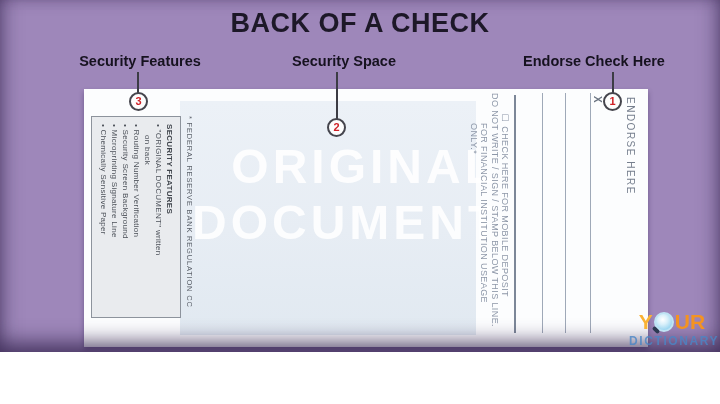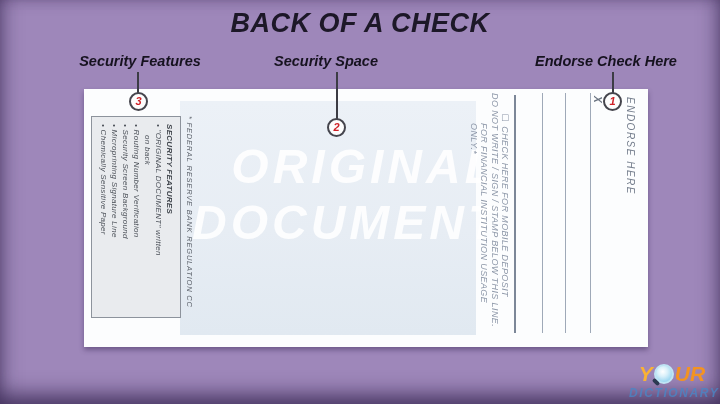"BACK OF A CHECK" #stage { font-style: italic -> none; height: 404px -> 352px }
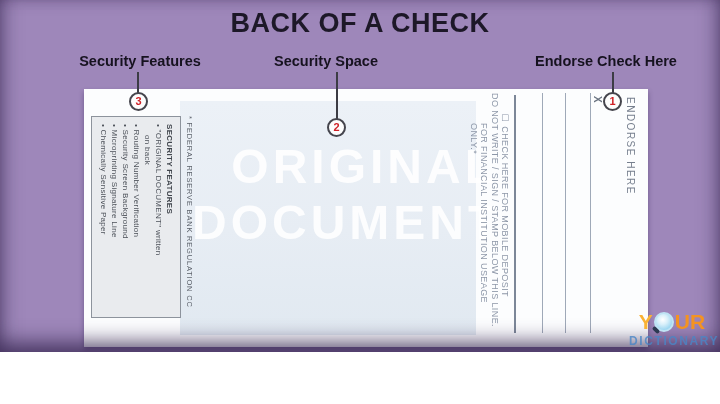"Security Space" div.callout-label { left: 326px -> 344px }
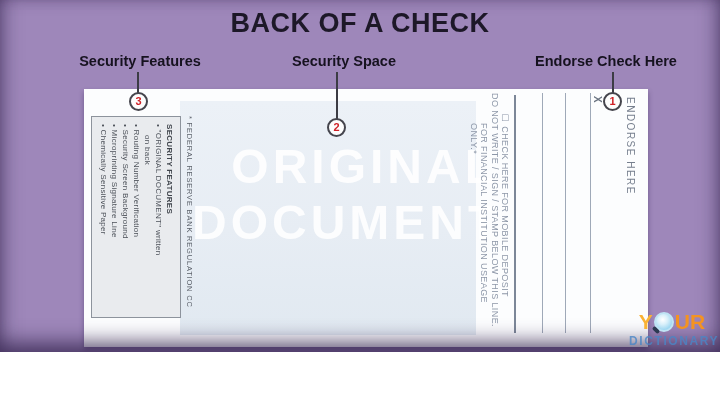"Endorse Check Here" div.callout-label { margin-left: 12px -> none }
